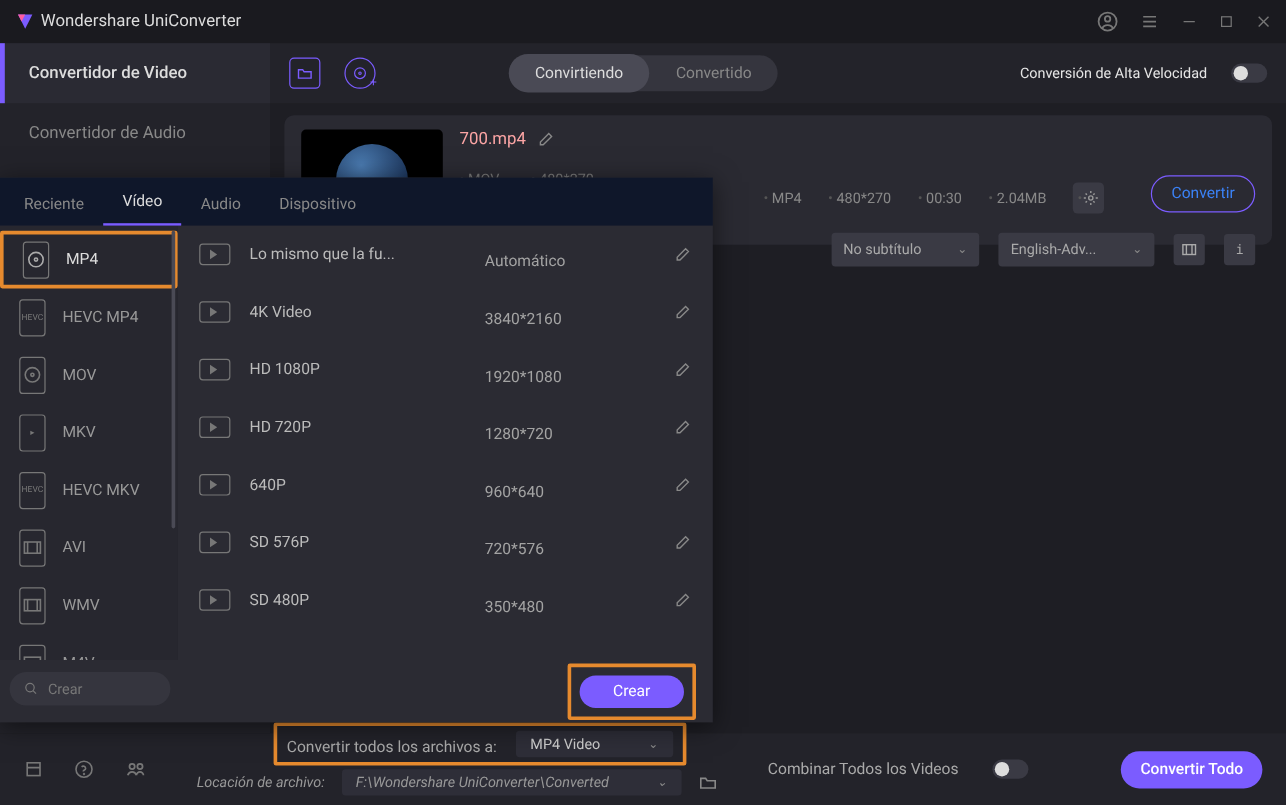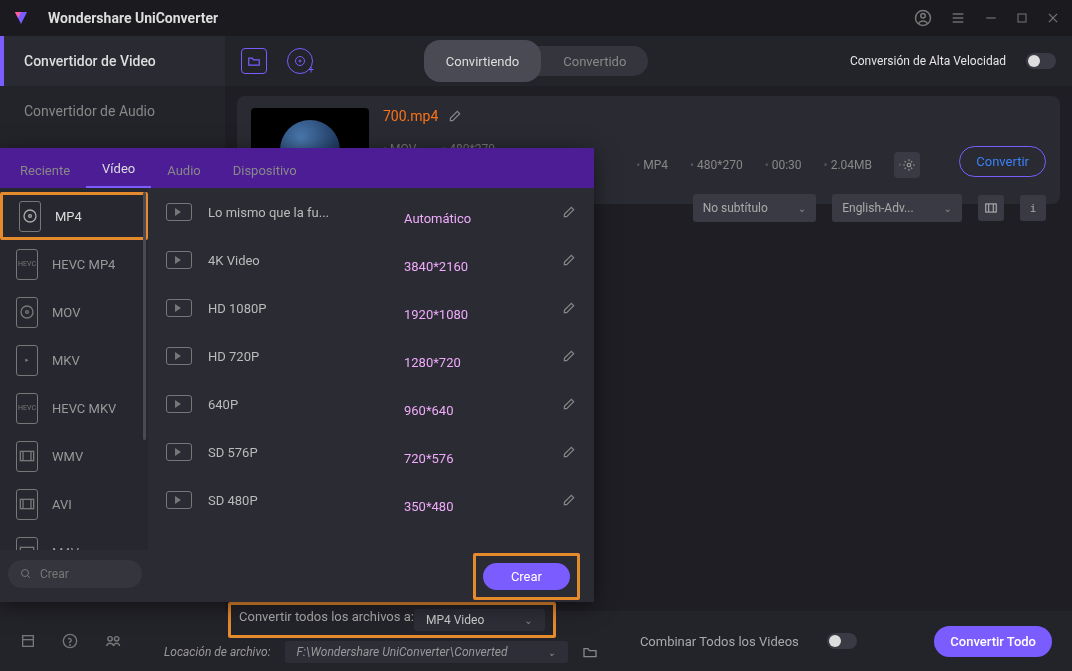"Wondershare UniConverter" .titlebar-left { font-weight: bold -> none; gap: 18px -> 4px }
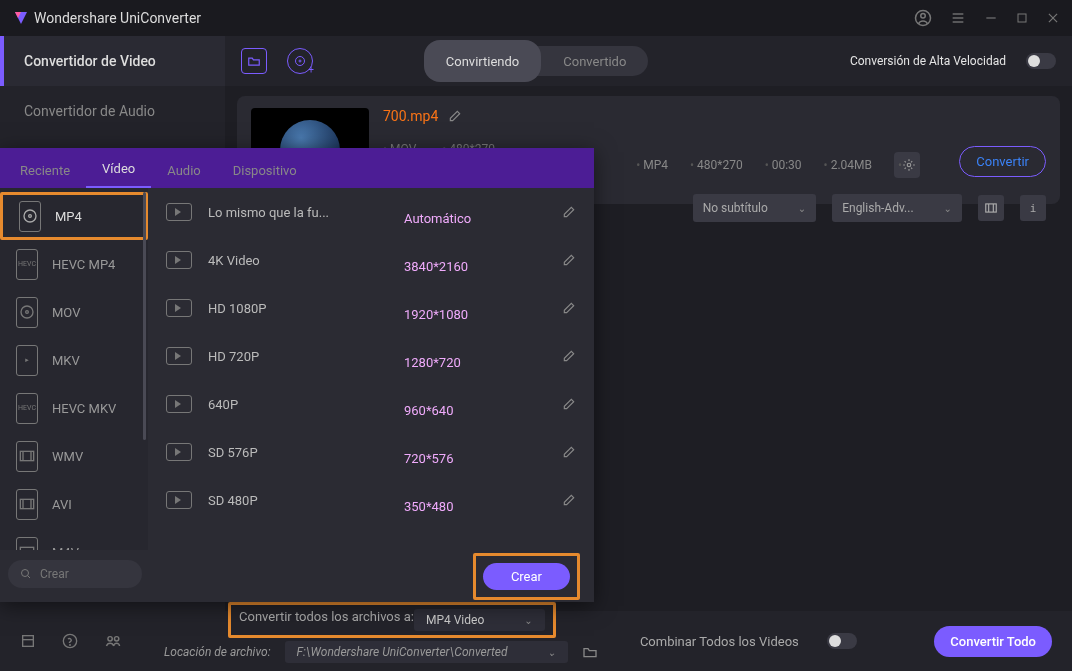"Convirtiendo" .tab-pill span { height: 42px -> 32px }
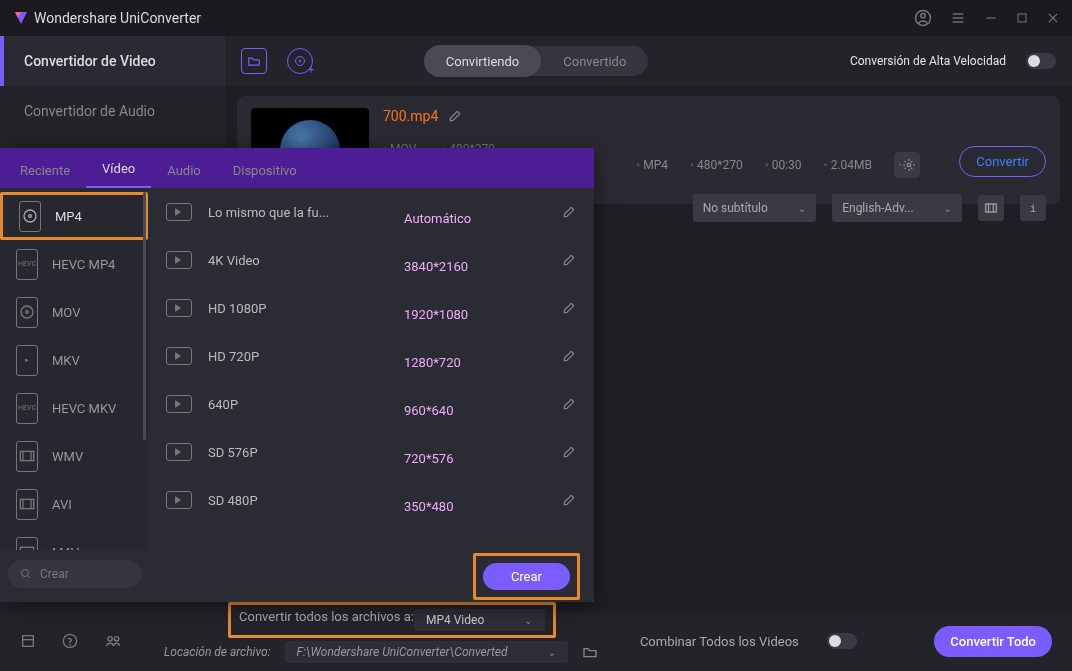"700.mp4" .file-title { color: #f97316 -> #fca5a5 }
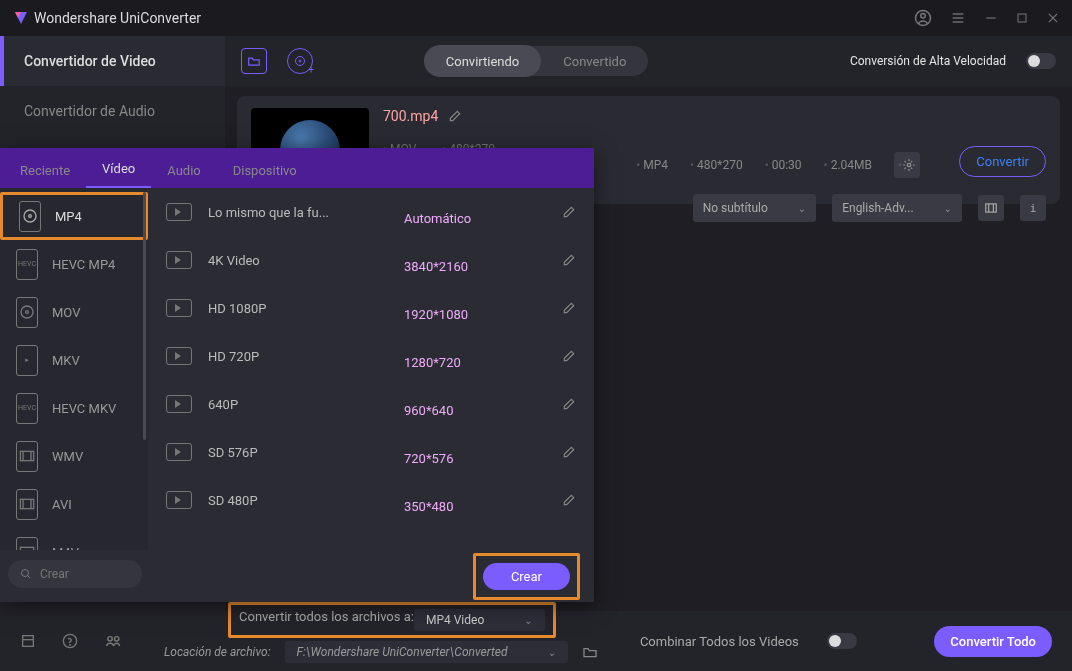"Reciente" .popup-tabs { background: #4c1d95 -> #0f172a }
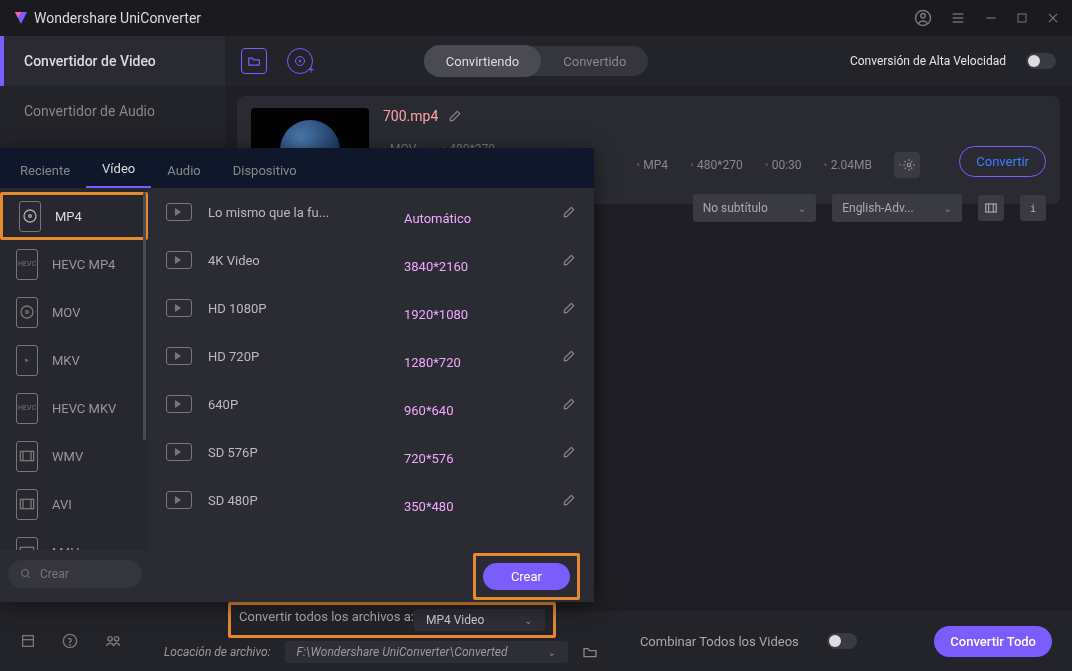"Automático" .res-val { color: #f0abfc -> #a3a3a3 }
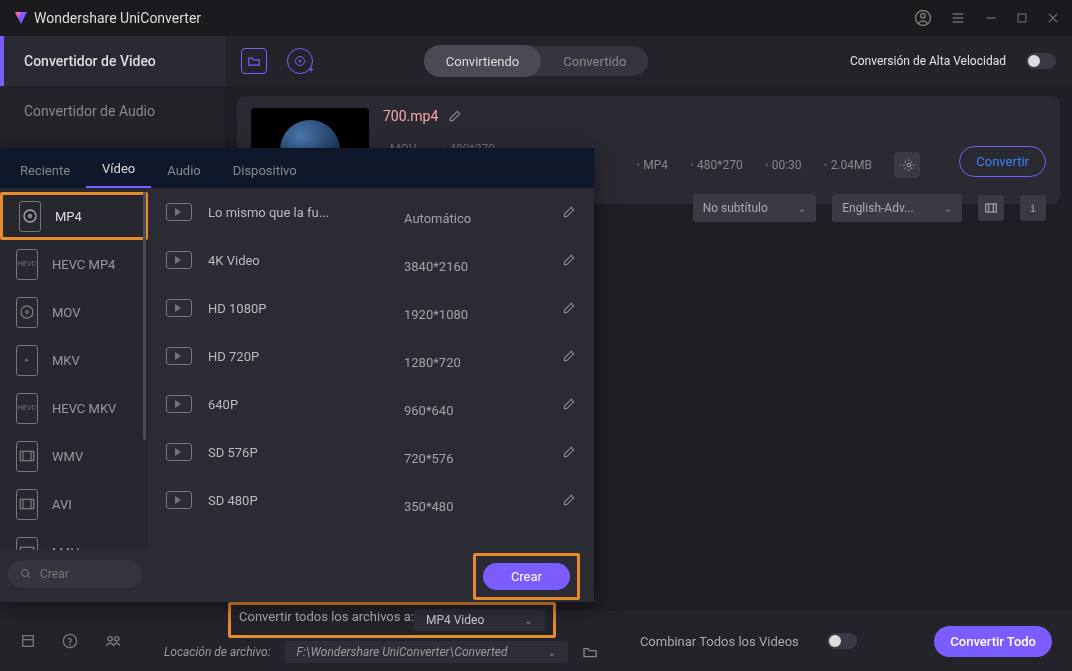"WMV" div.format-item { order: before "AVI" -> after "AVI" }
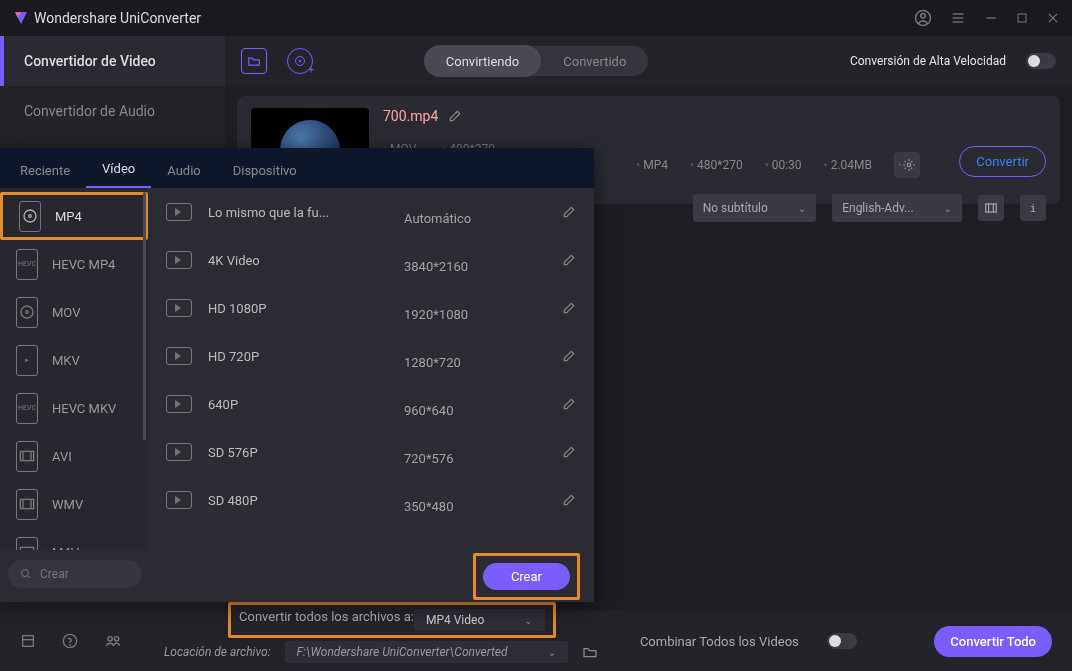"Convertir todos los archivos a:" .convert-all-box { align-items: flex-start -> flex-end; gap: none -> 16px }
